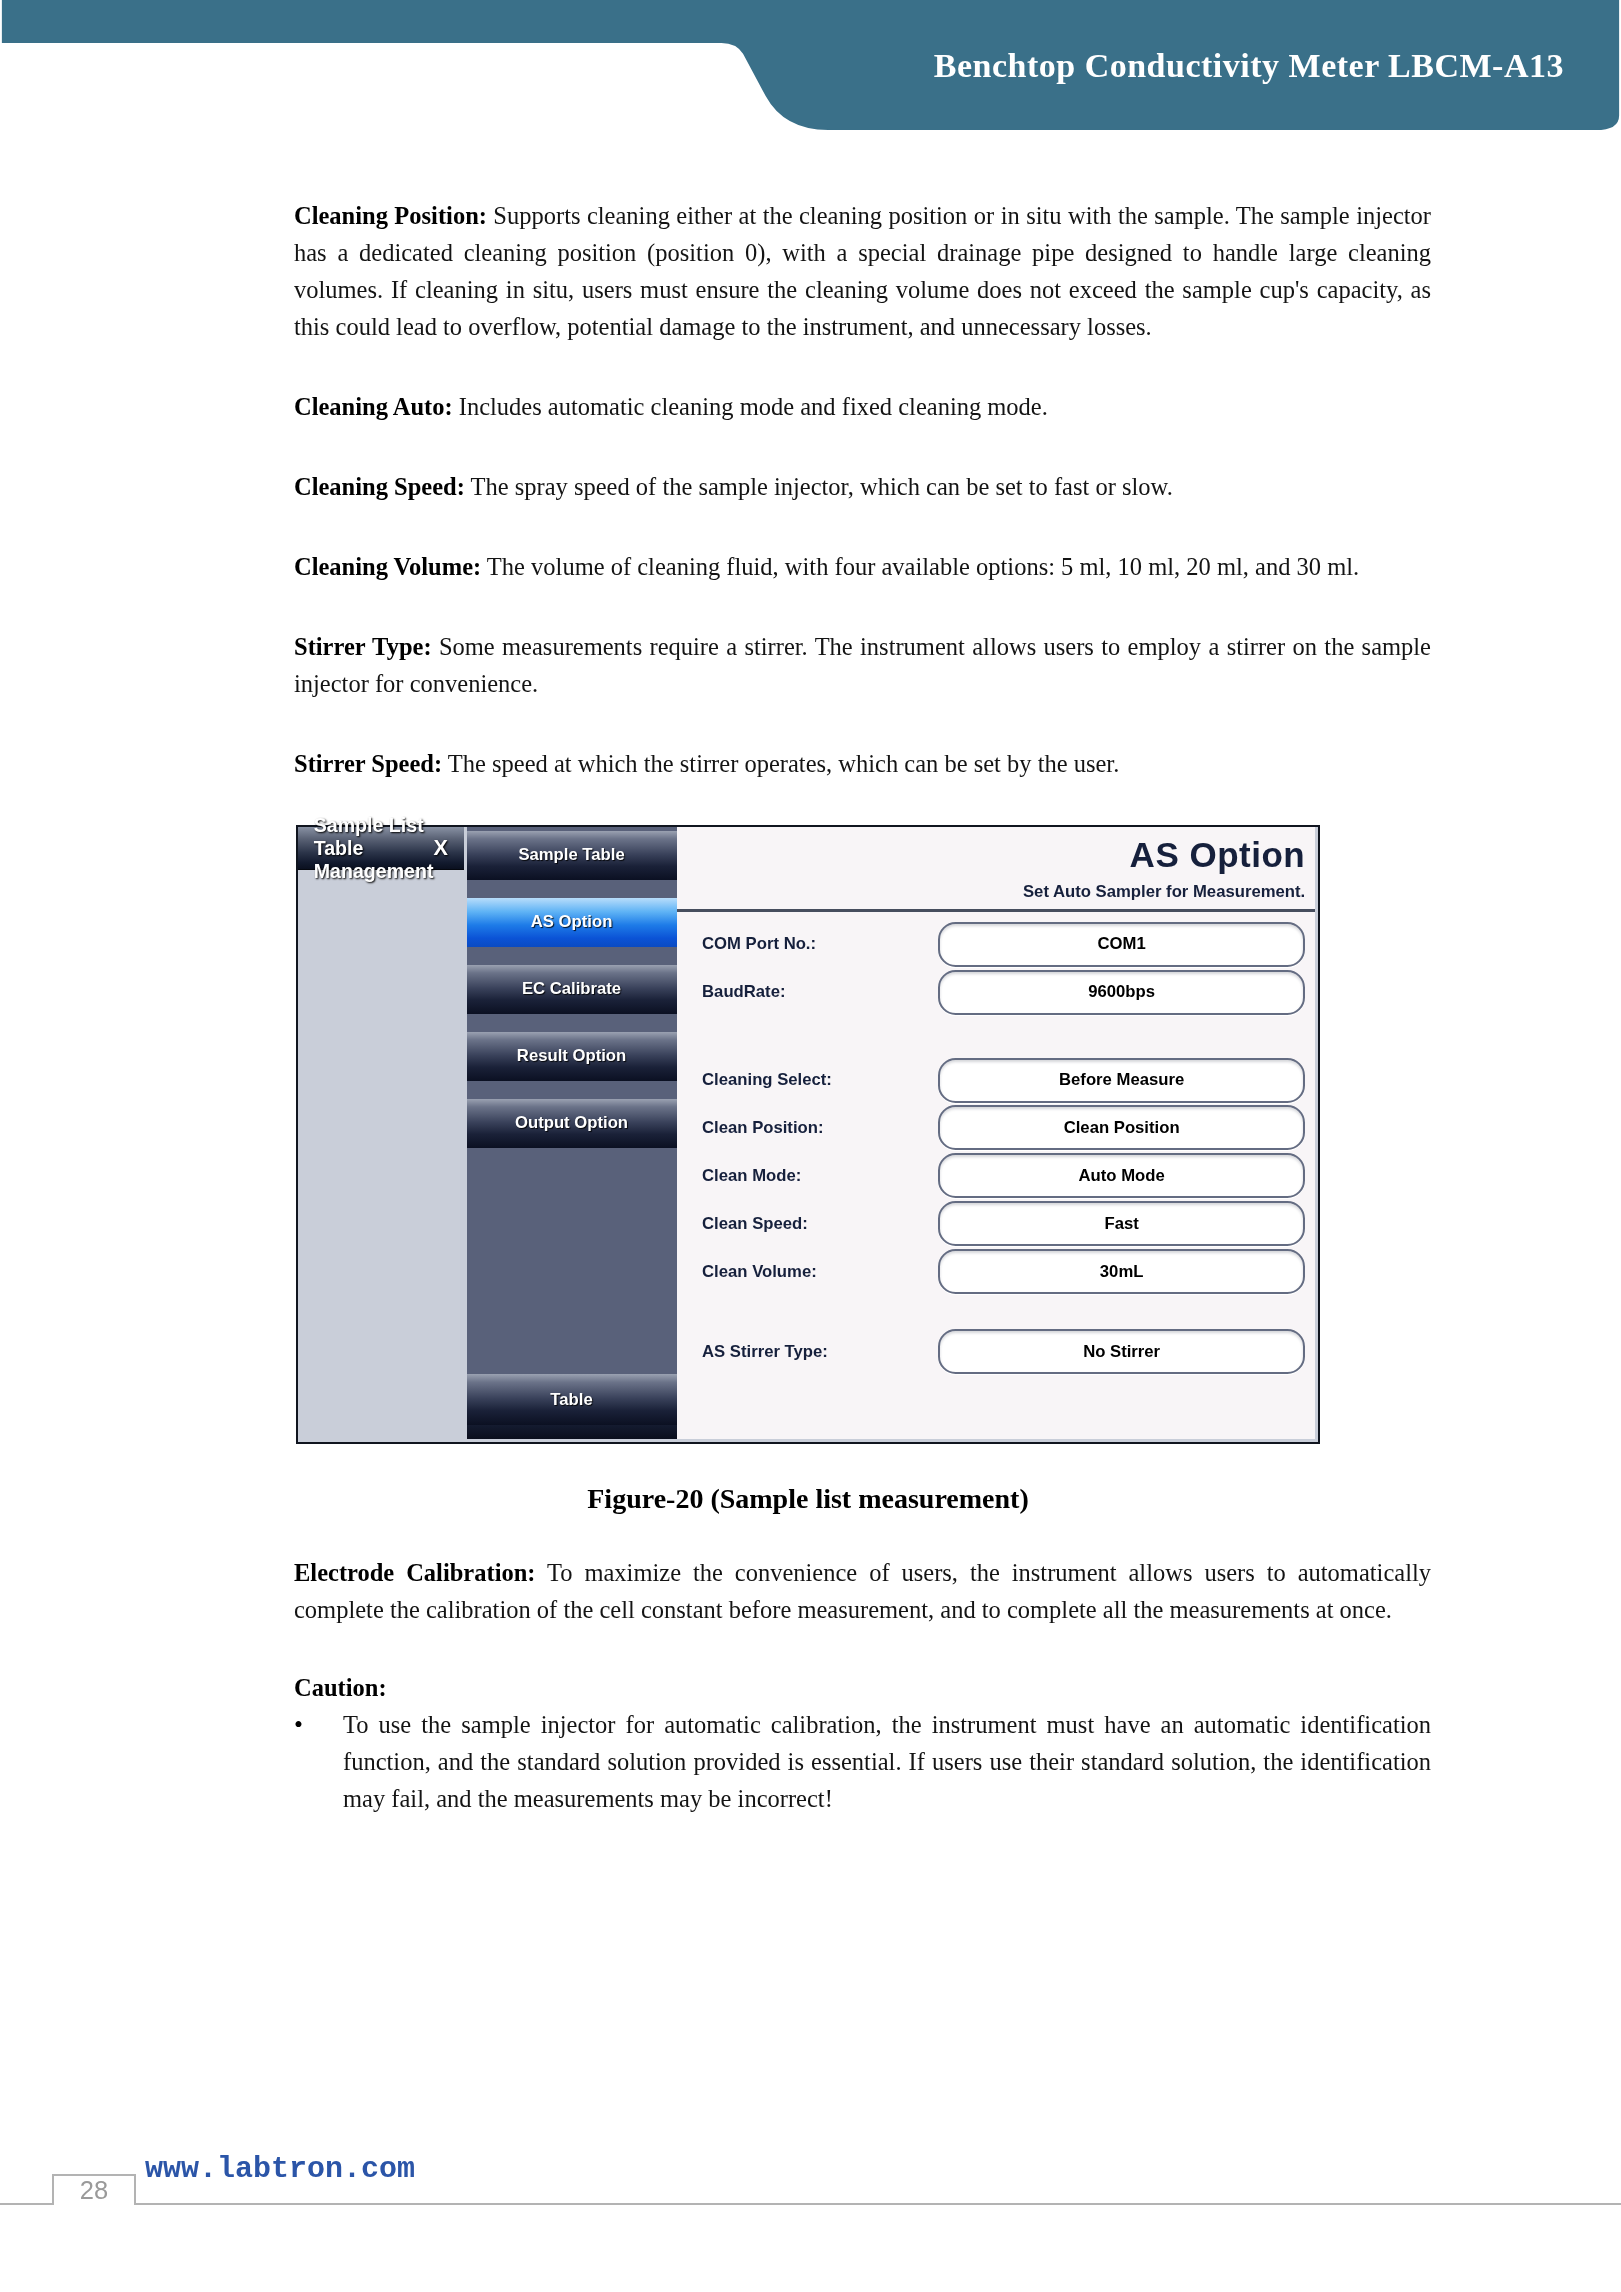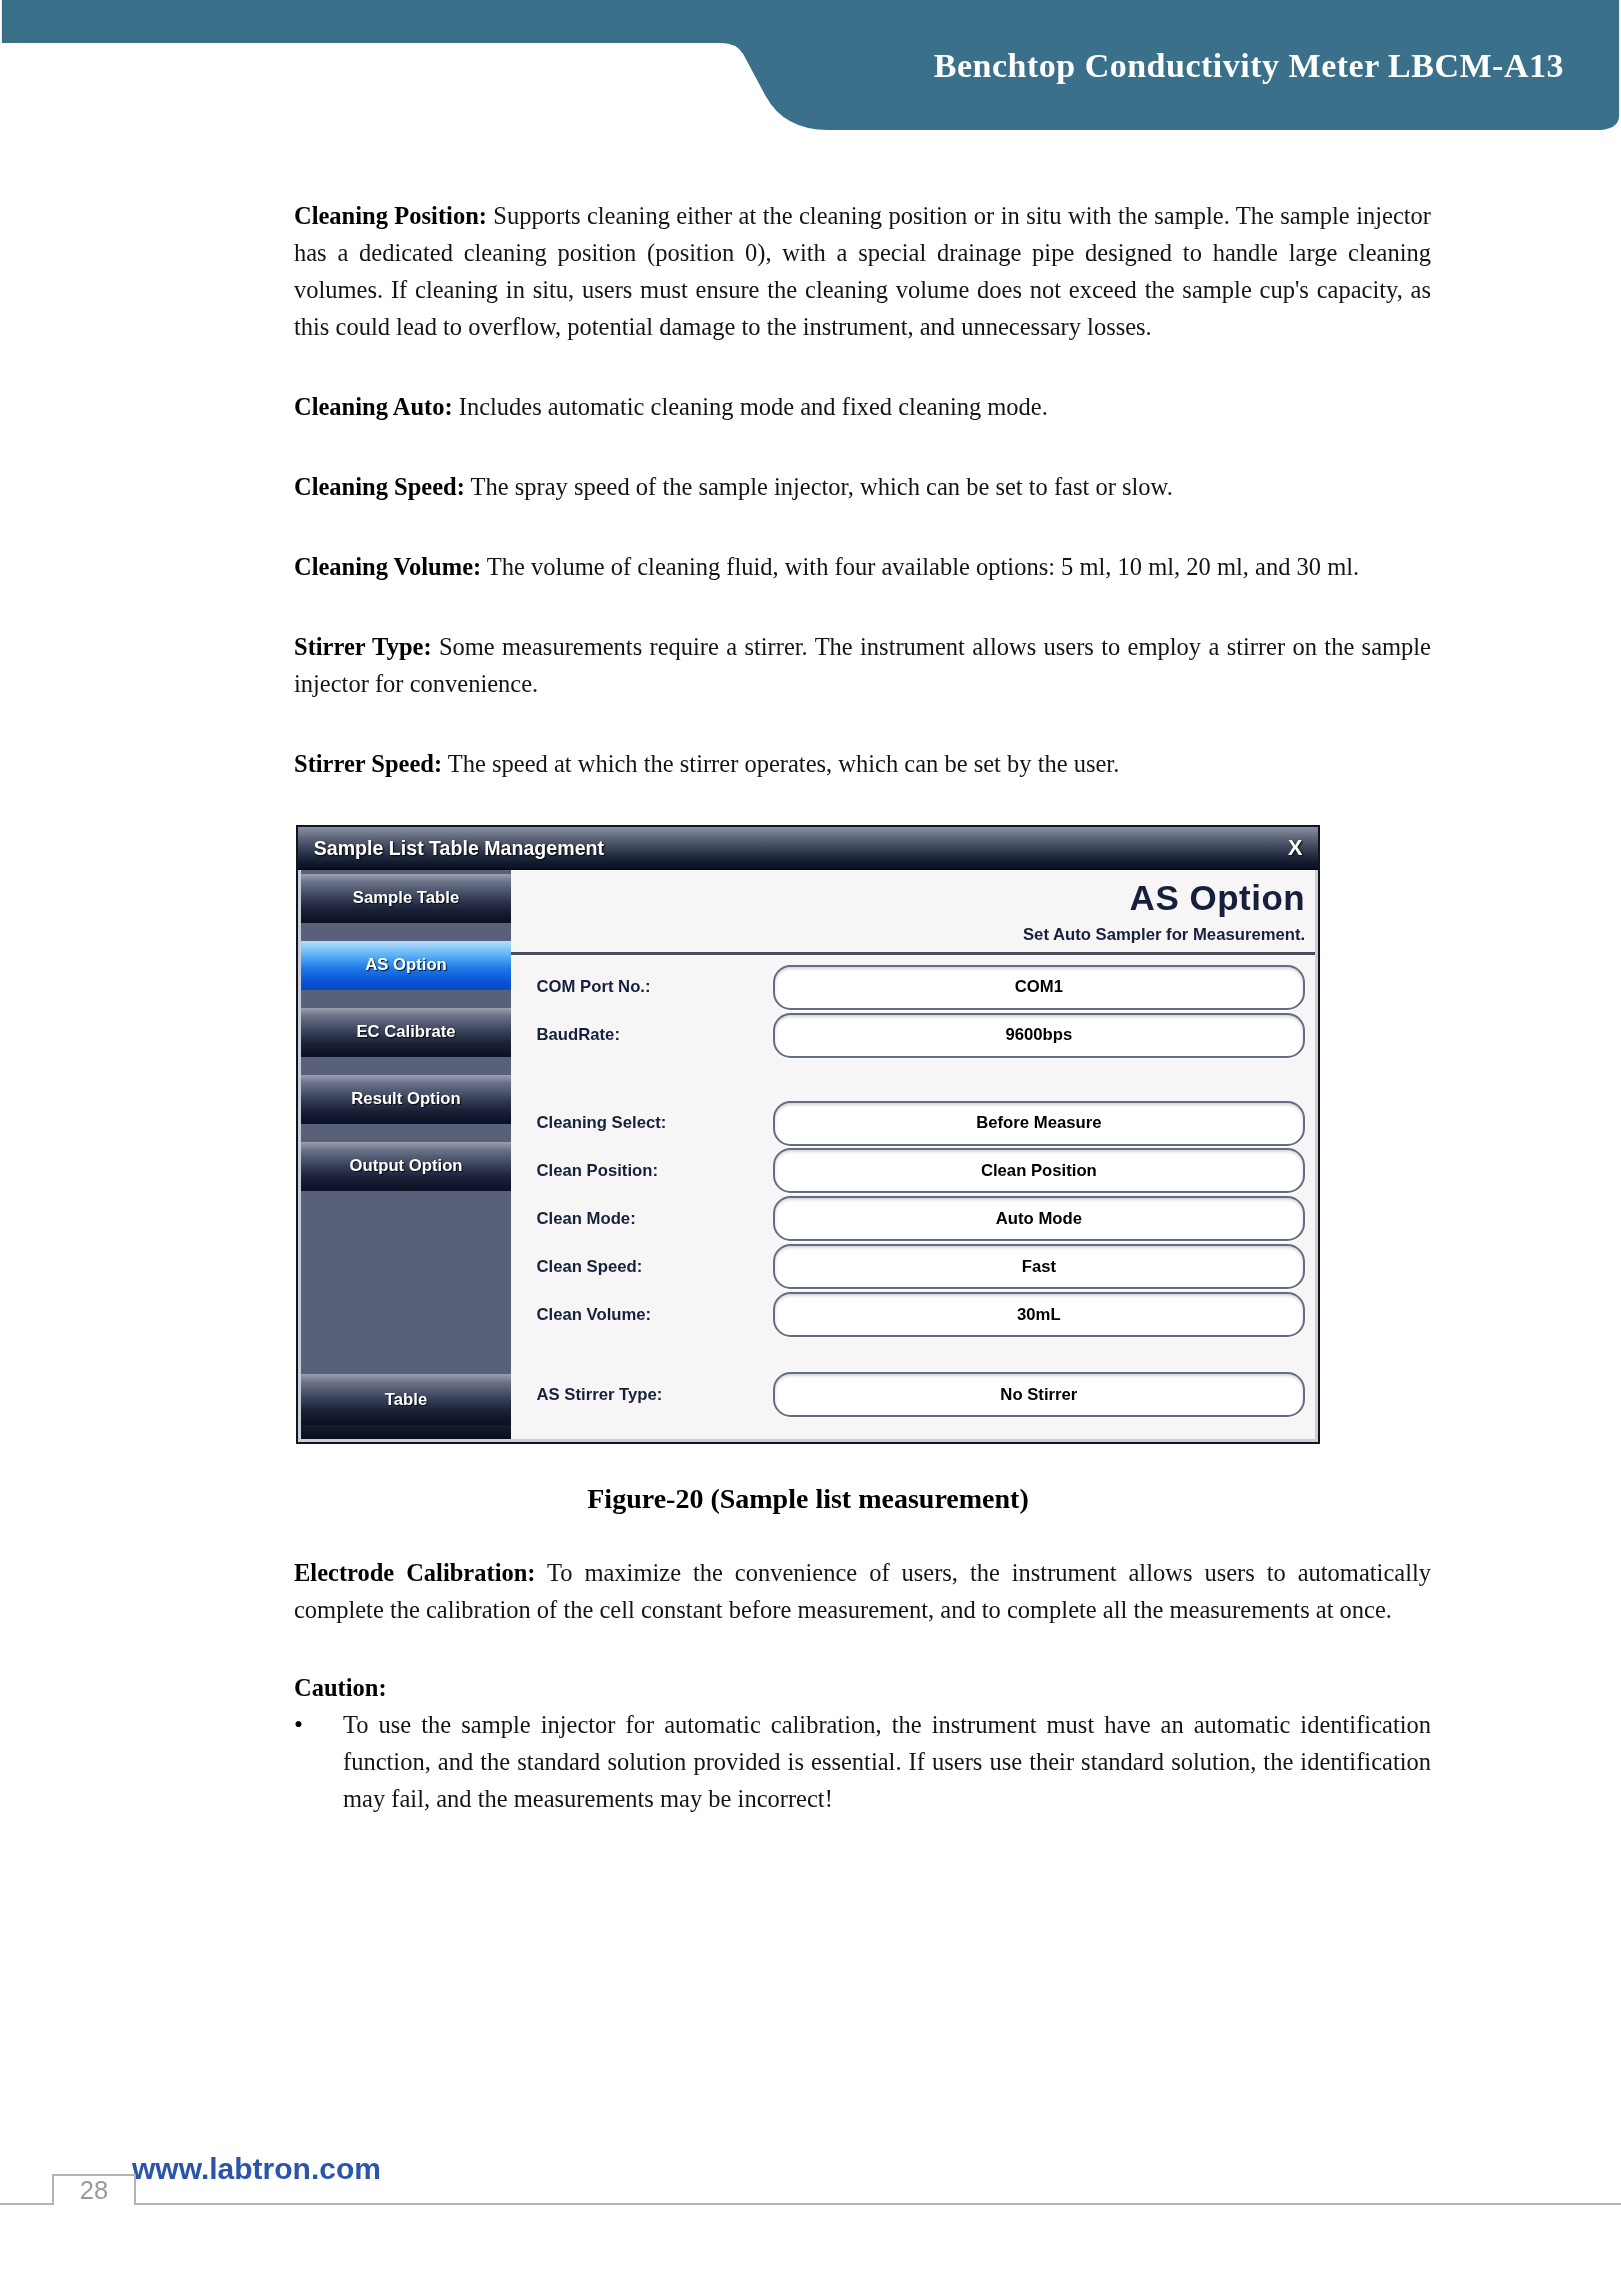"Sample List Table Management" .app-window { flex-direction: column -> row }
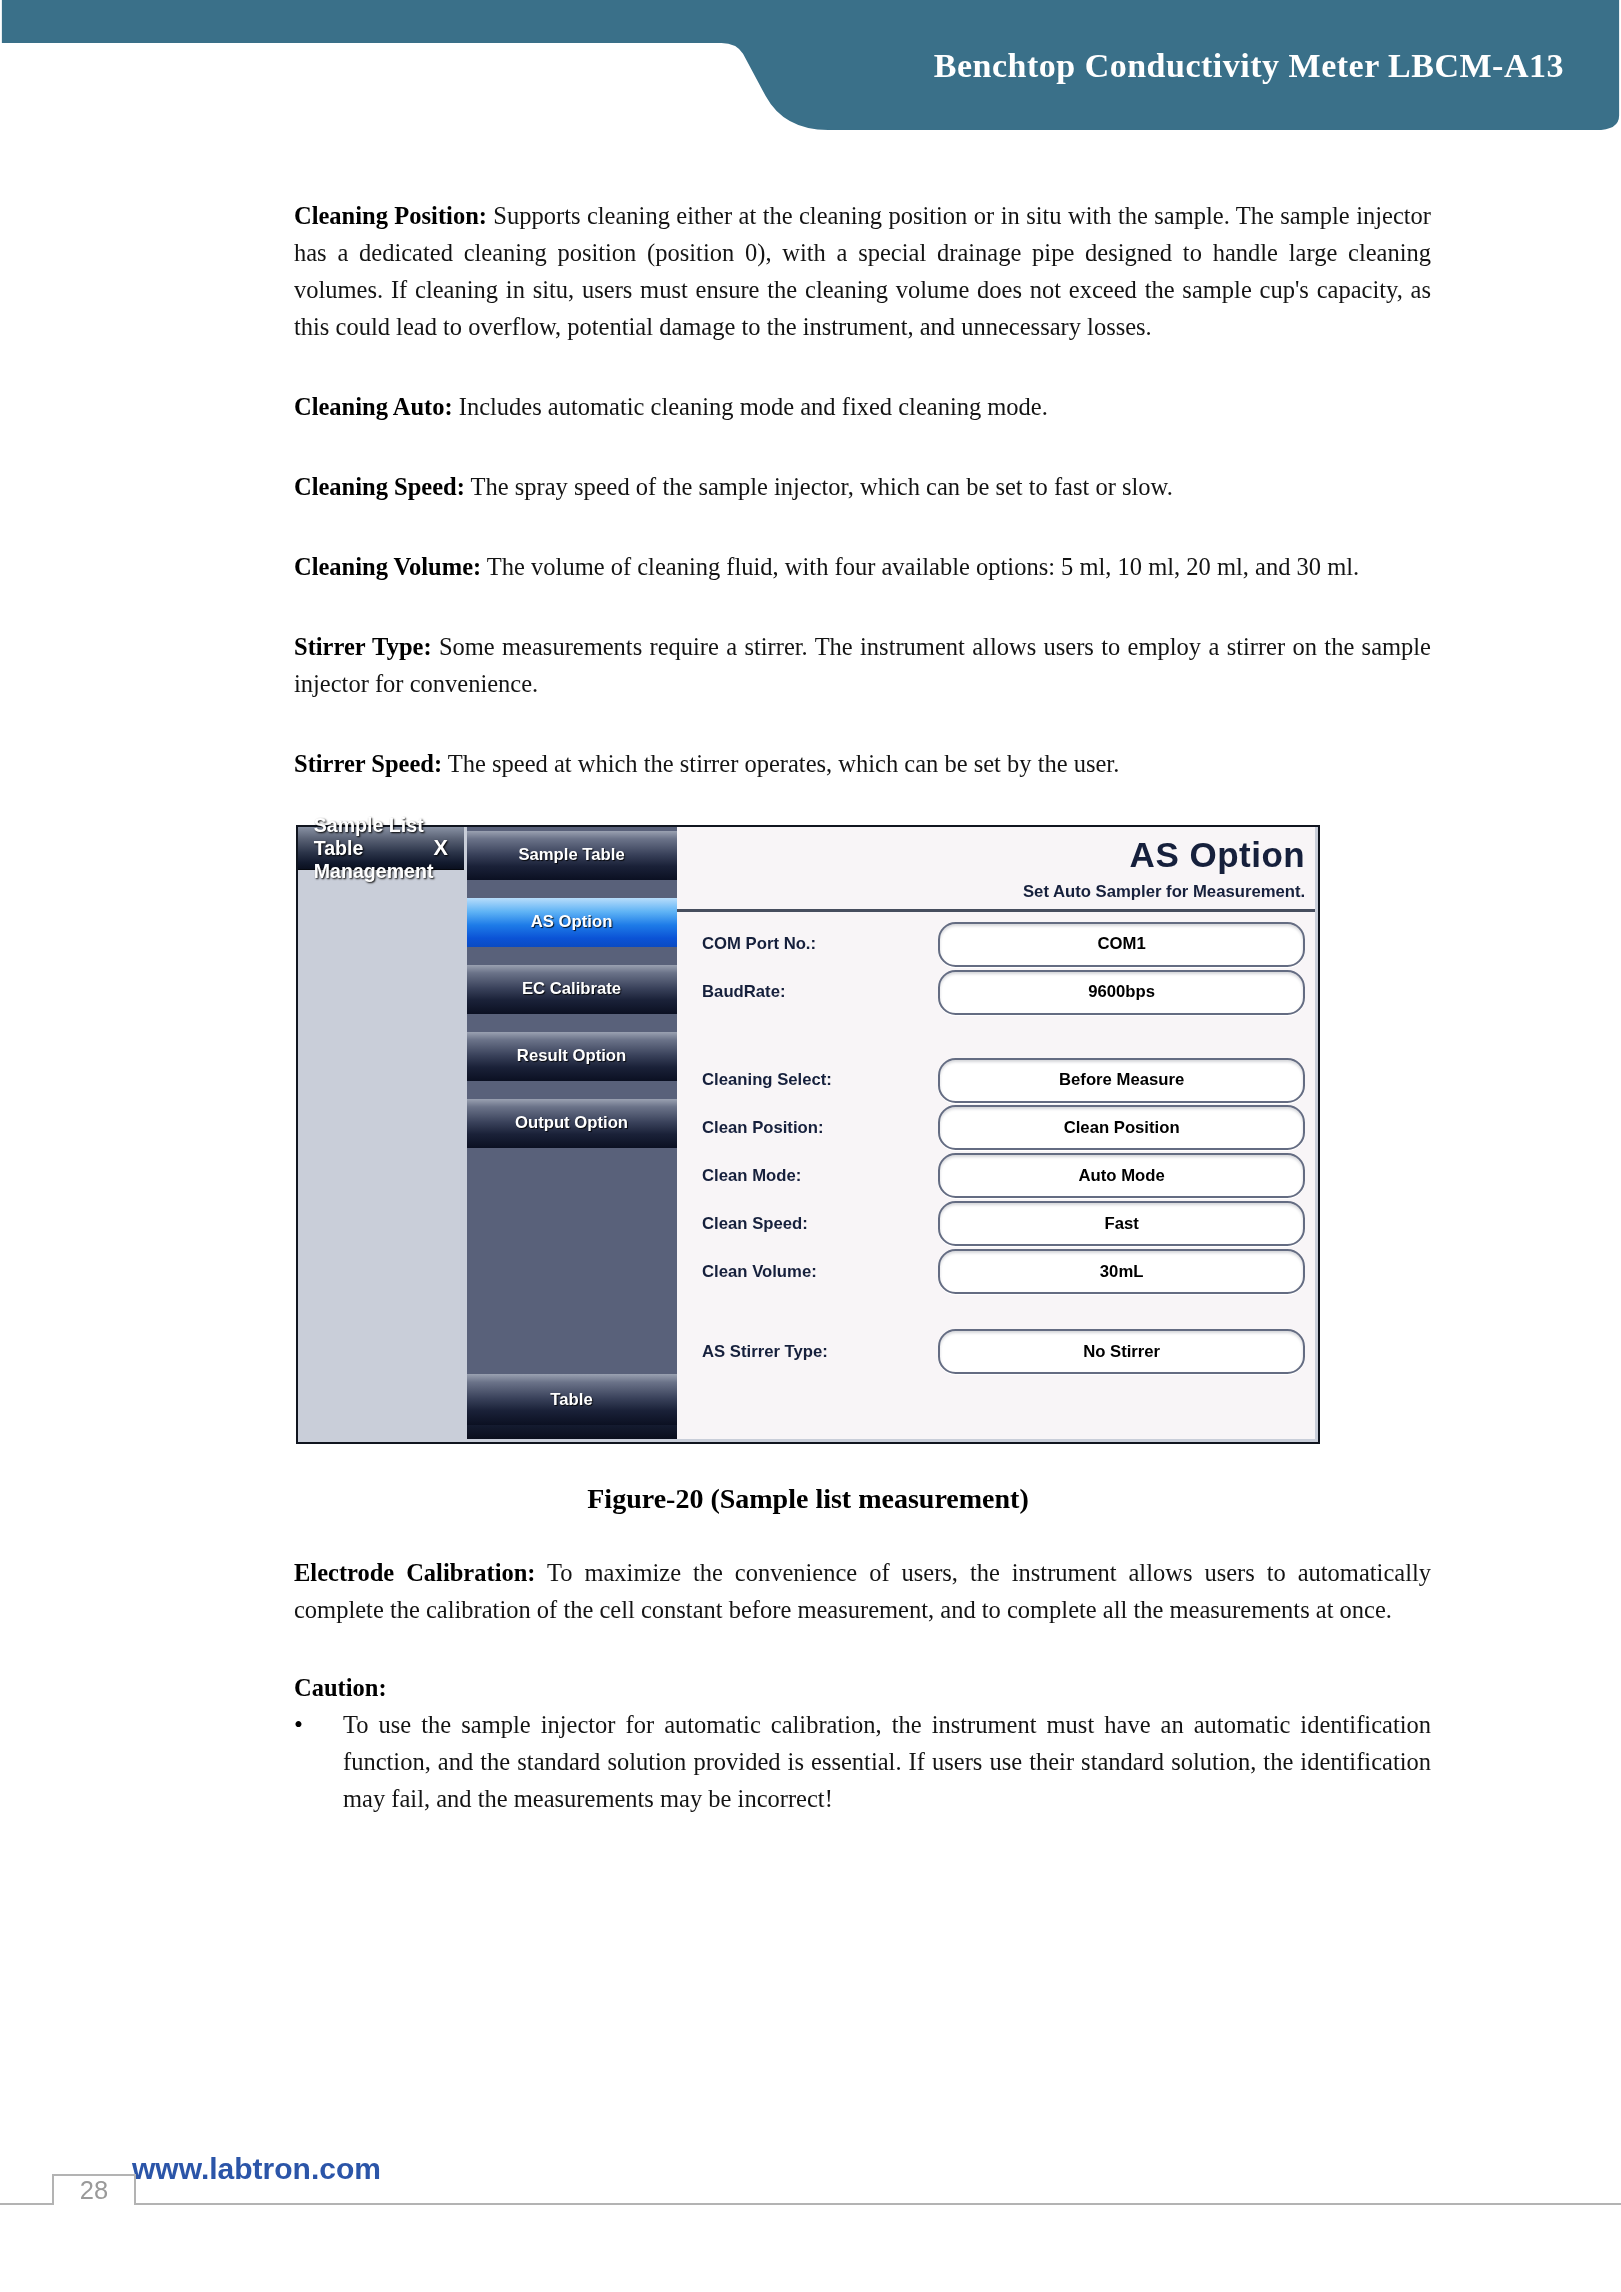"www.labtron.com" .footer-link { font-family: Liberation Sans, sans-serif -> Liberation Mono, monospace; left: 132px -> 145px }
